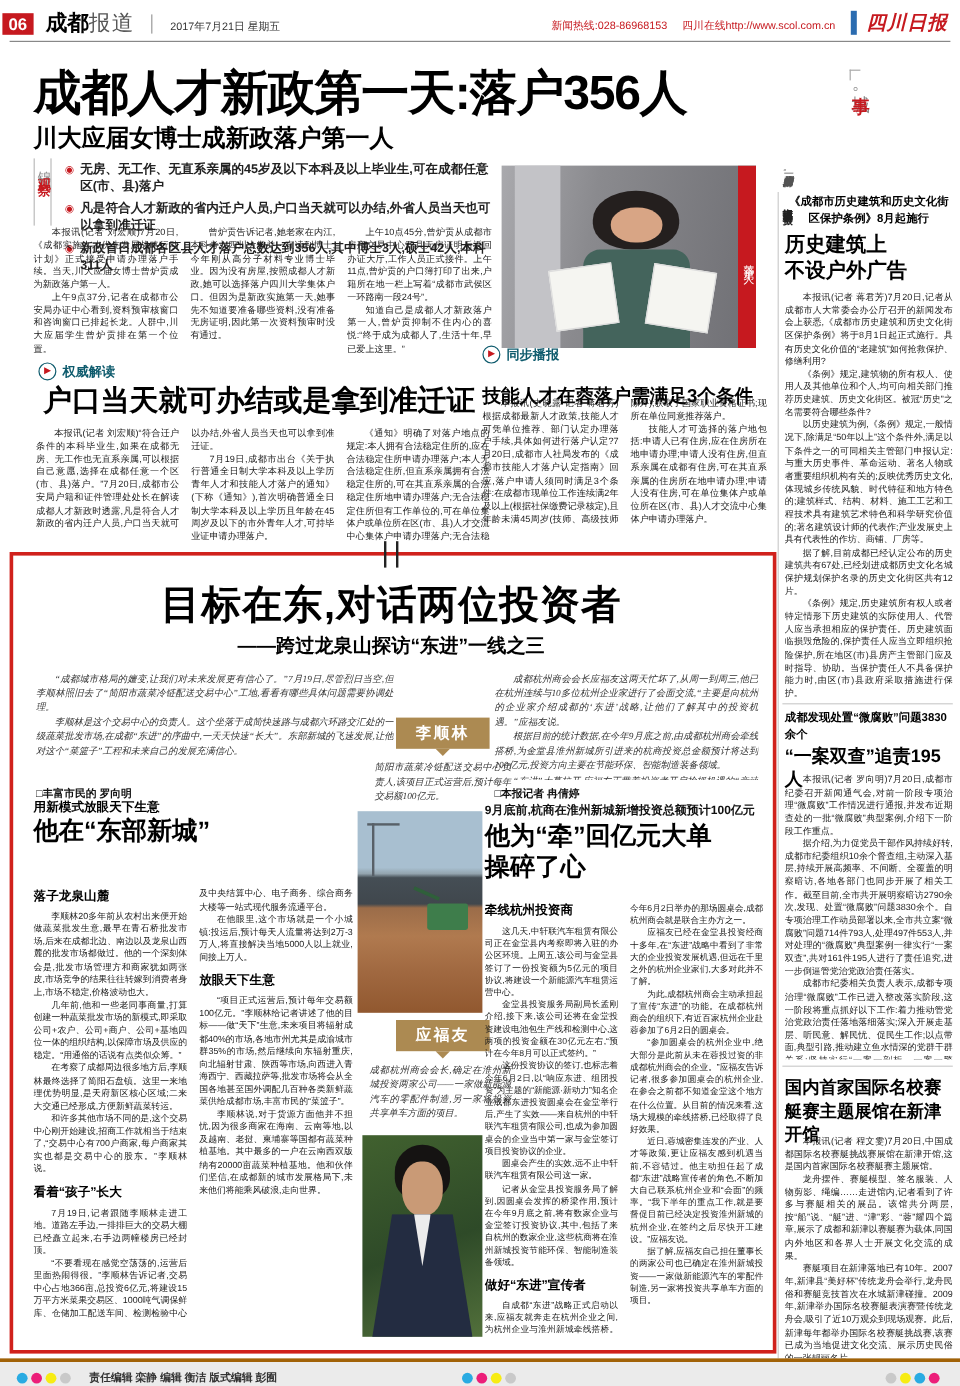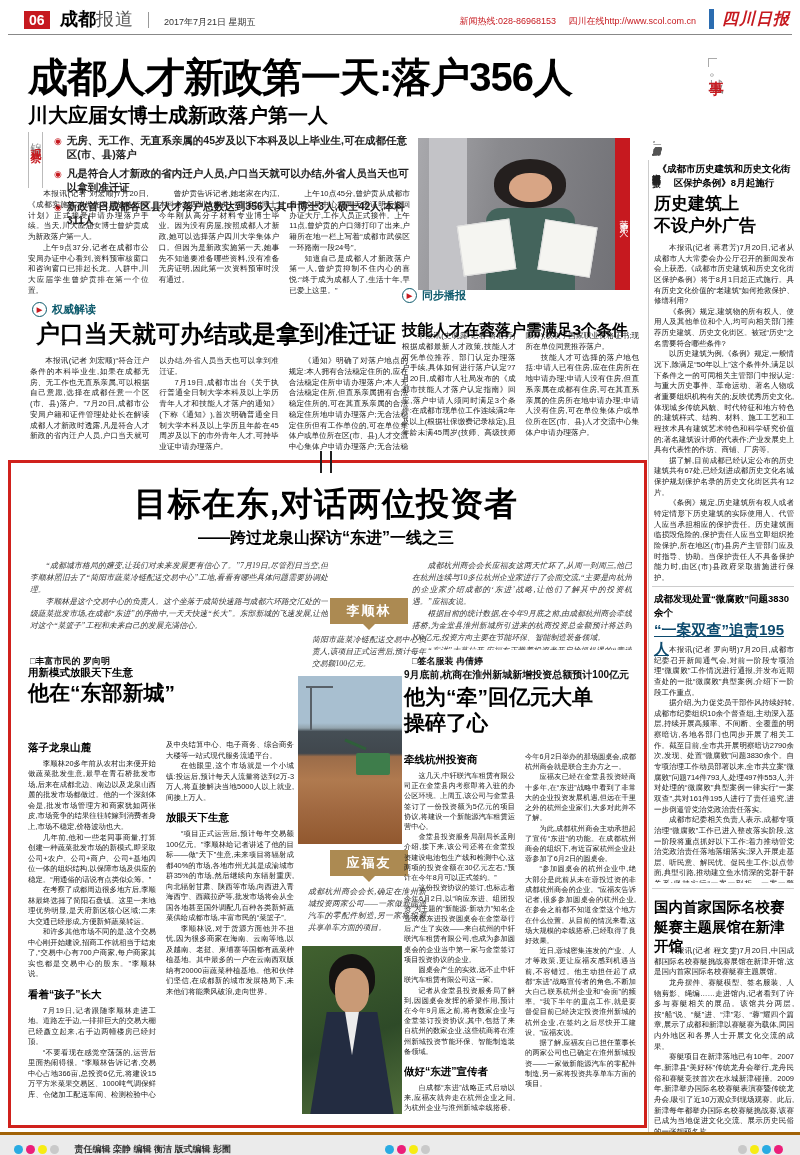"06 成都报道 2017年7月21日 星期五" div.abs { left: 24px -> 2px }
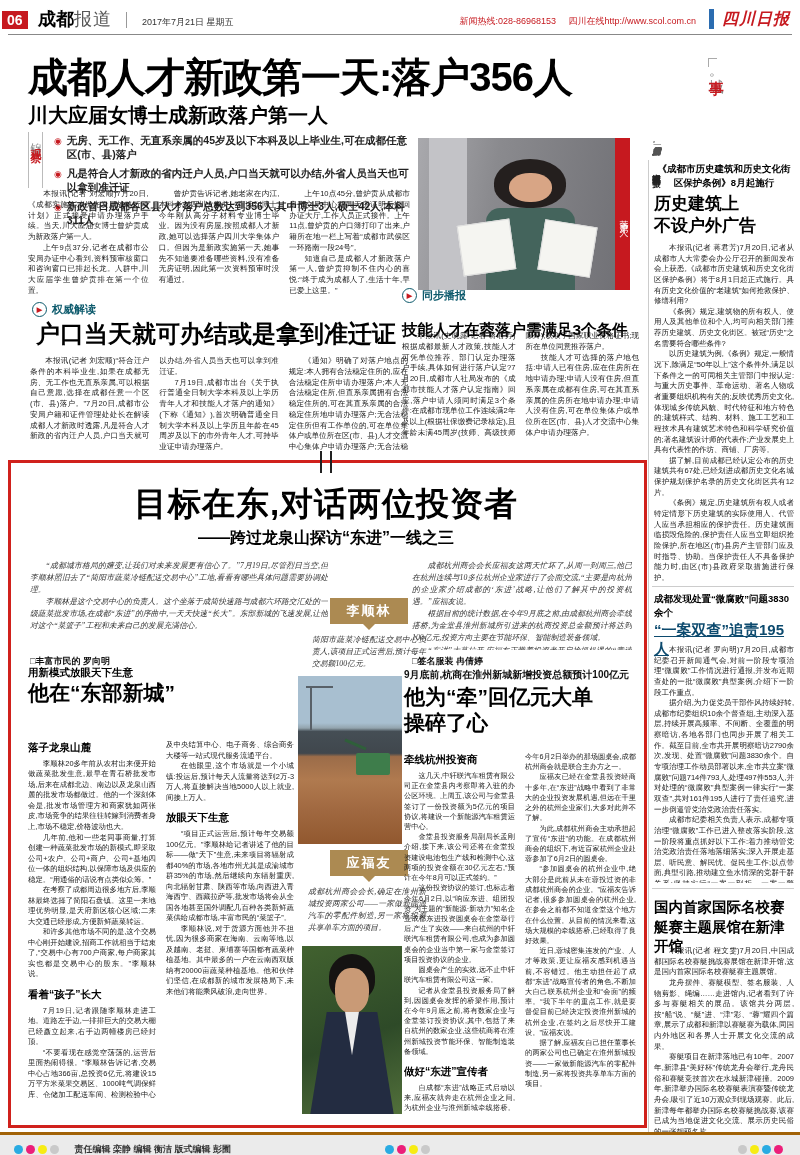"“一案双查”追责195人" .sidehead2 { color: #0c4a6e -> #000000; text-decoration: underline -> none }
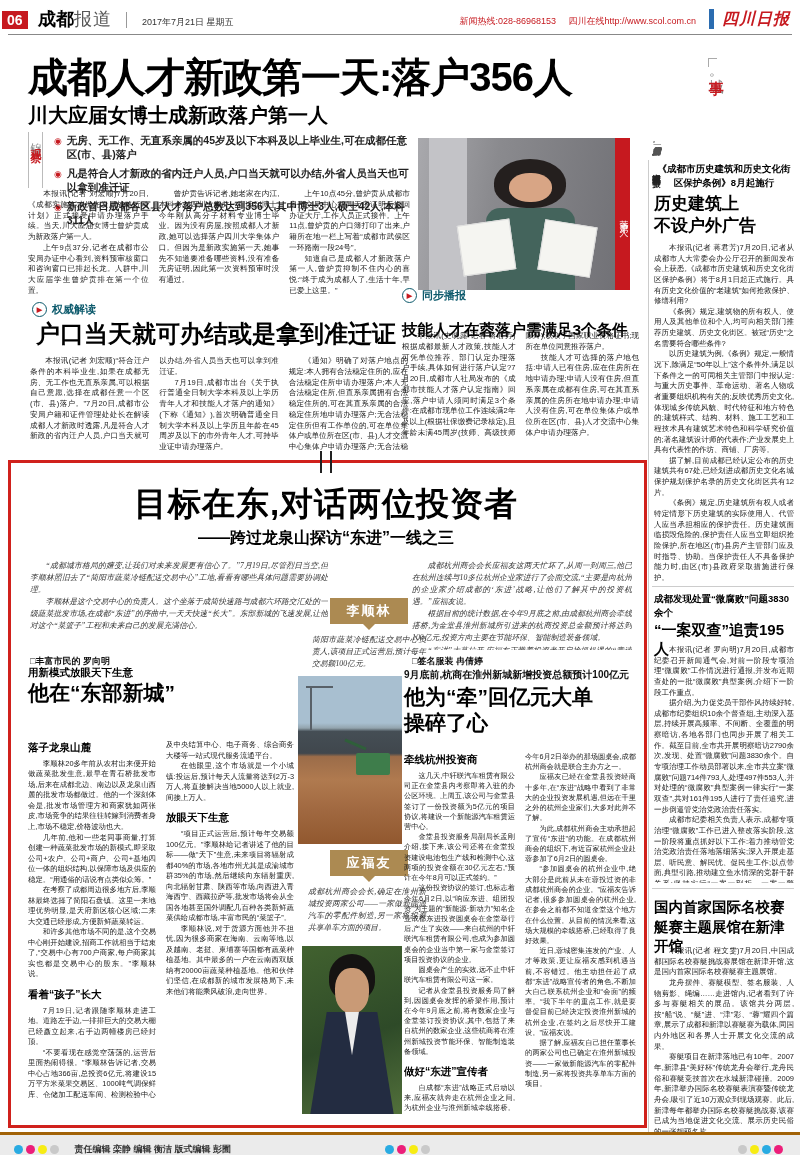"□签名服装 冉倩婷" div.abs { text: 签名服装 -> 本报记者 }
